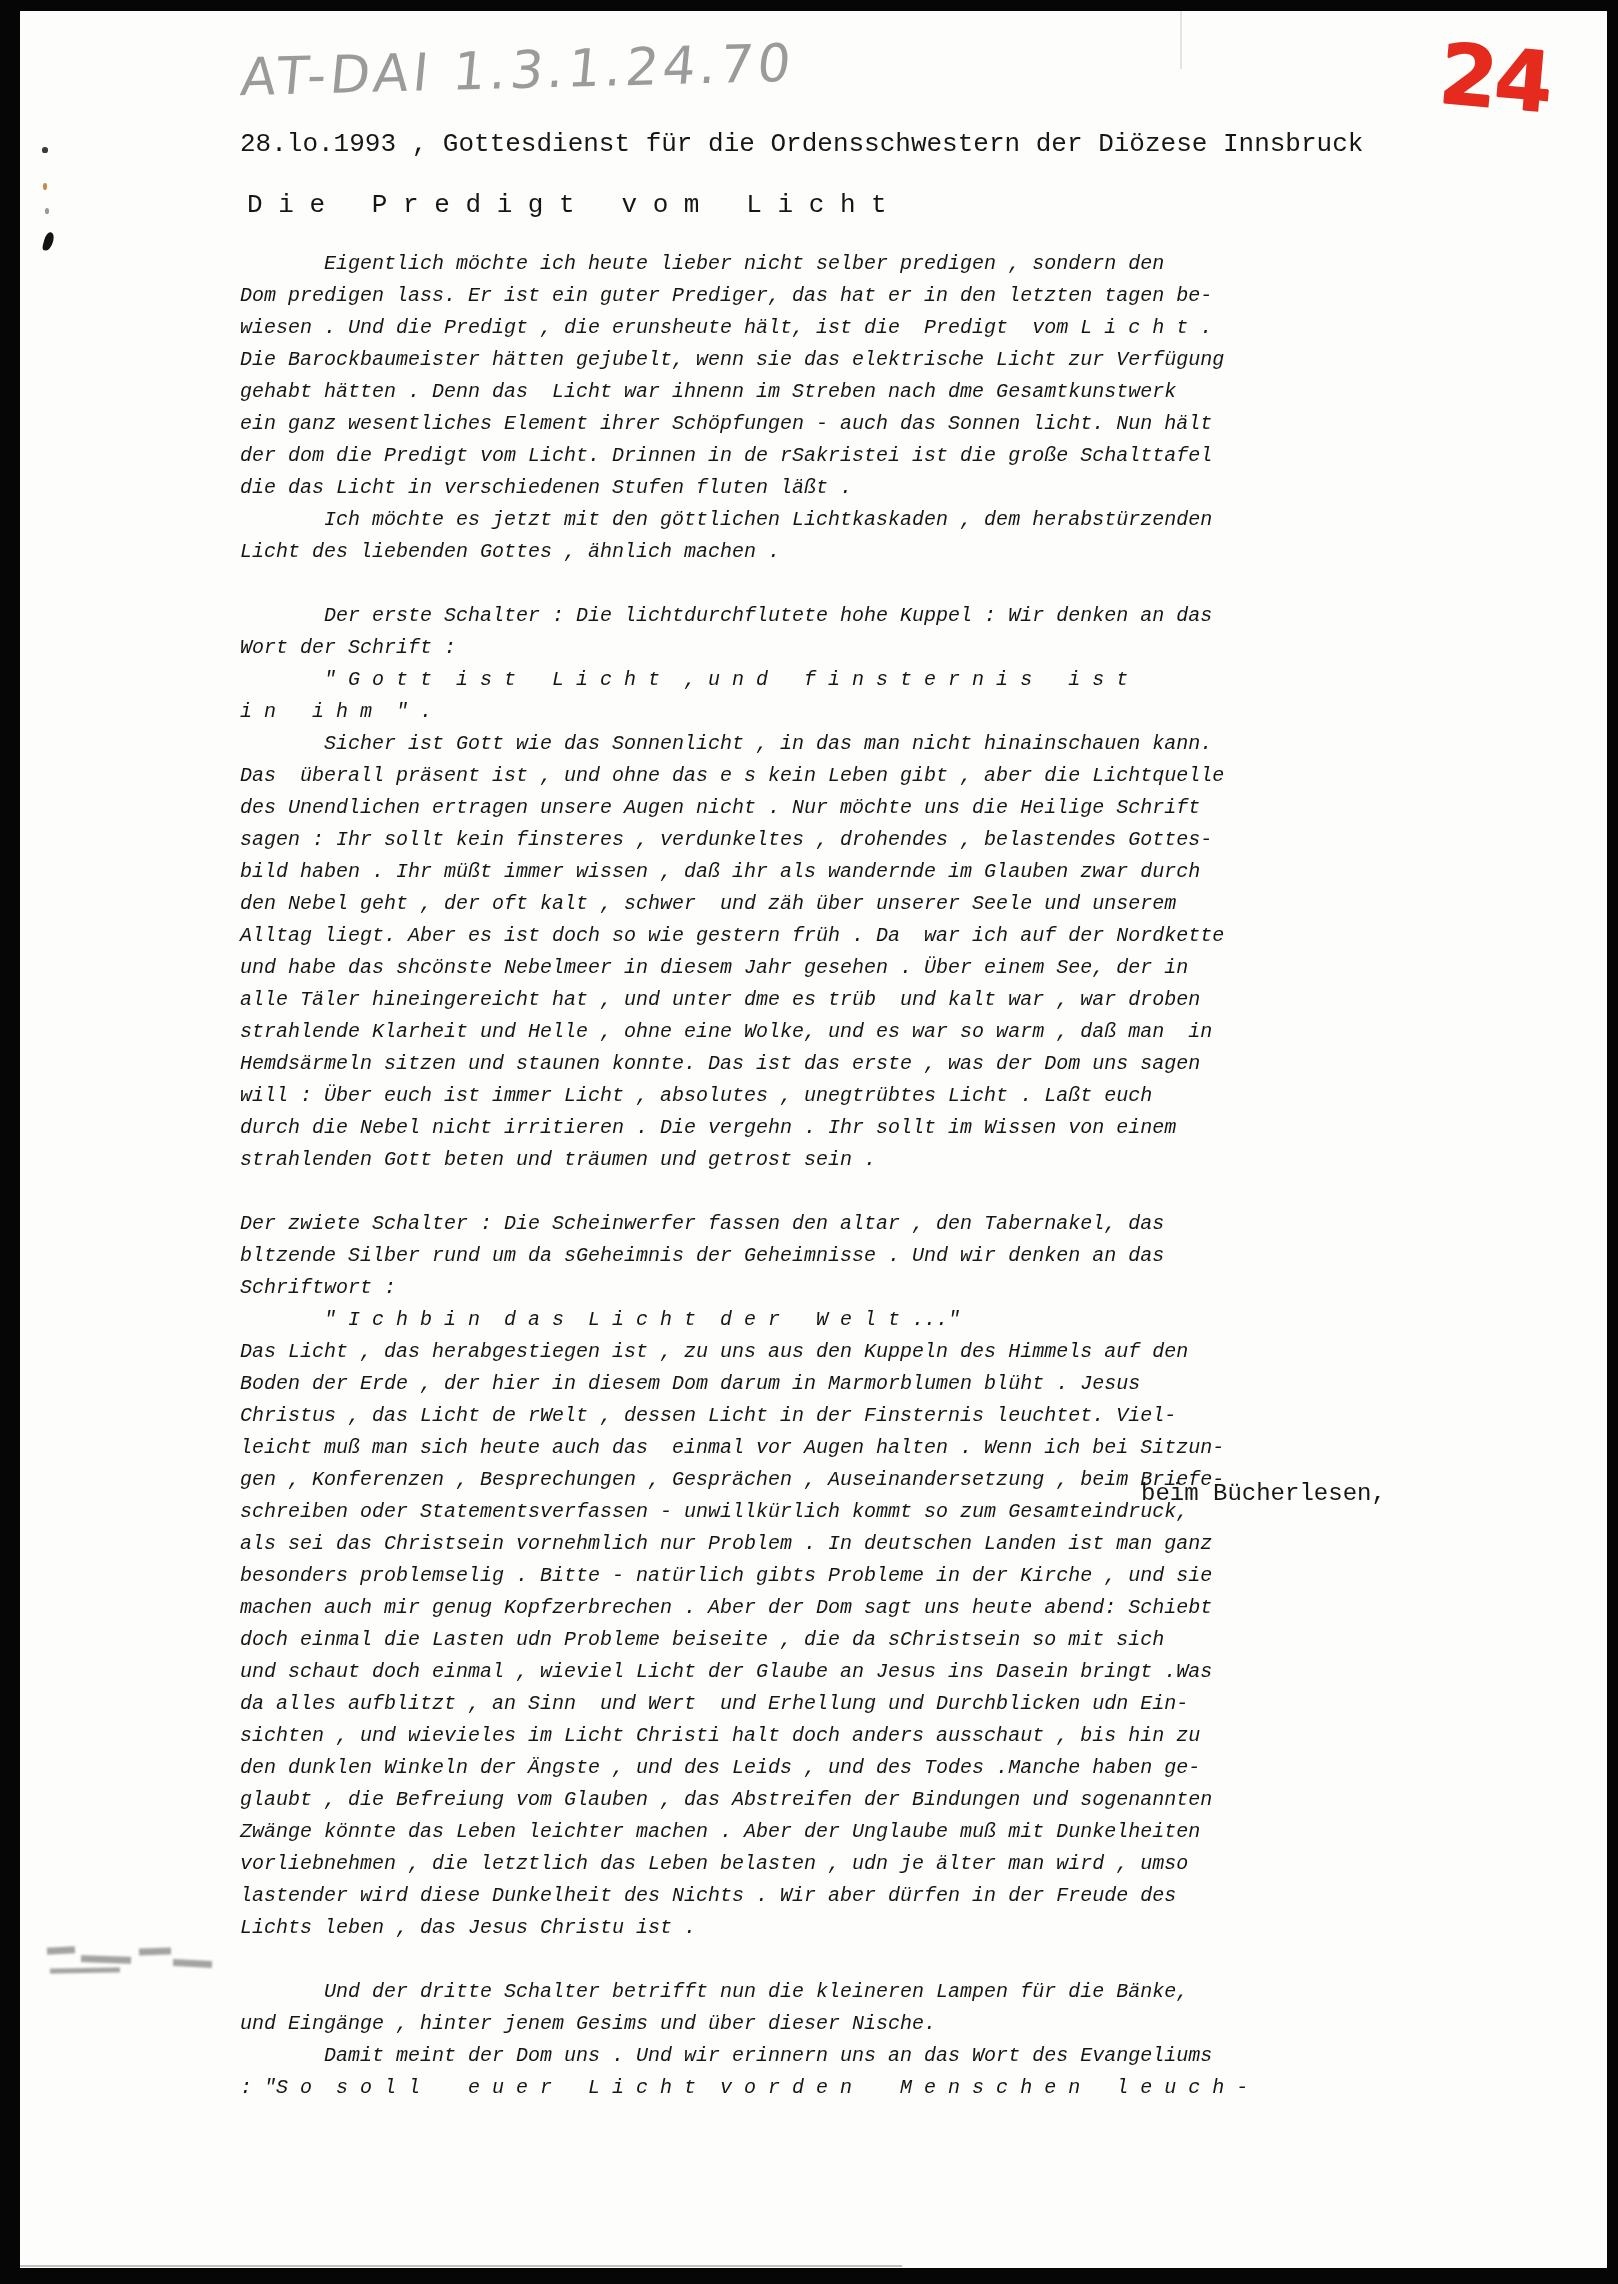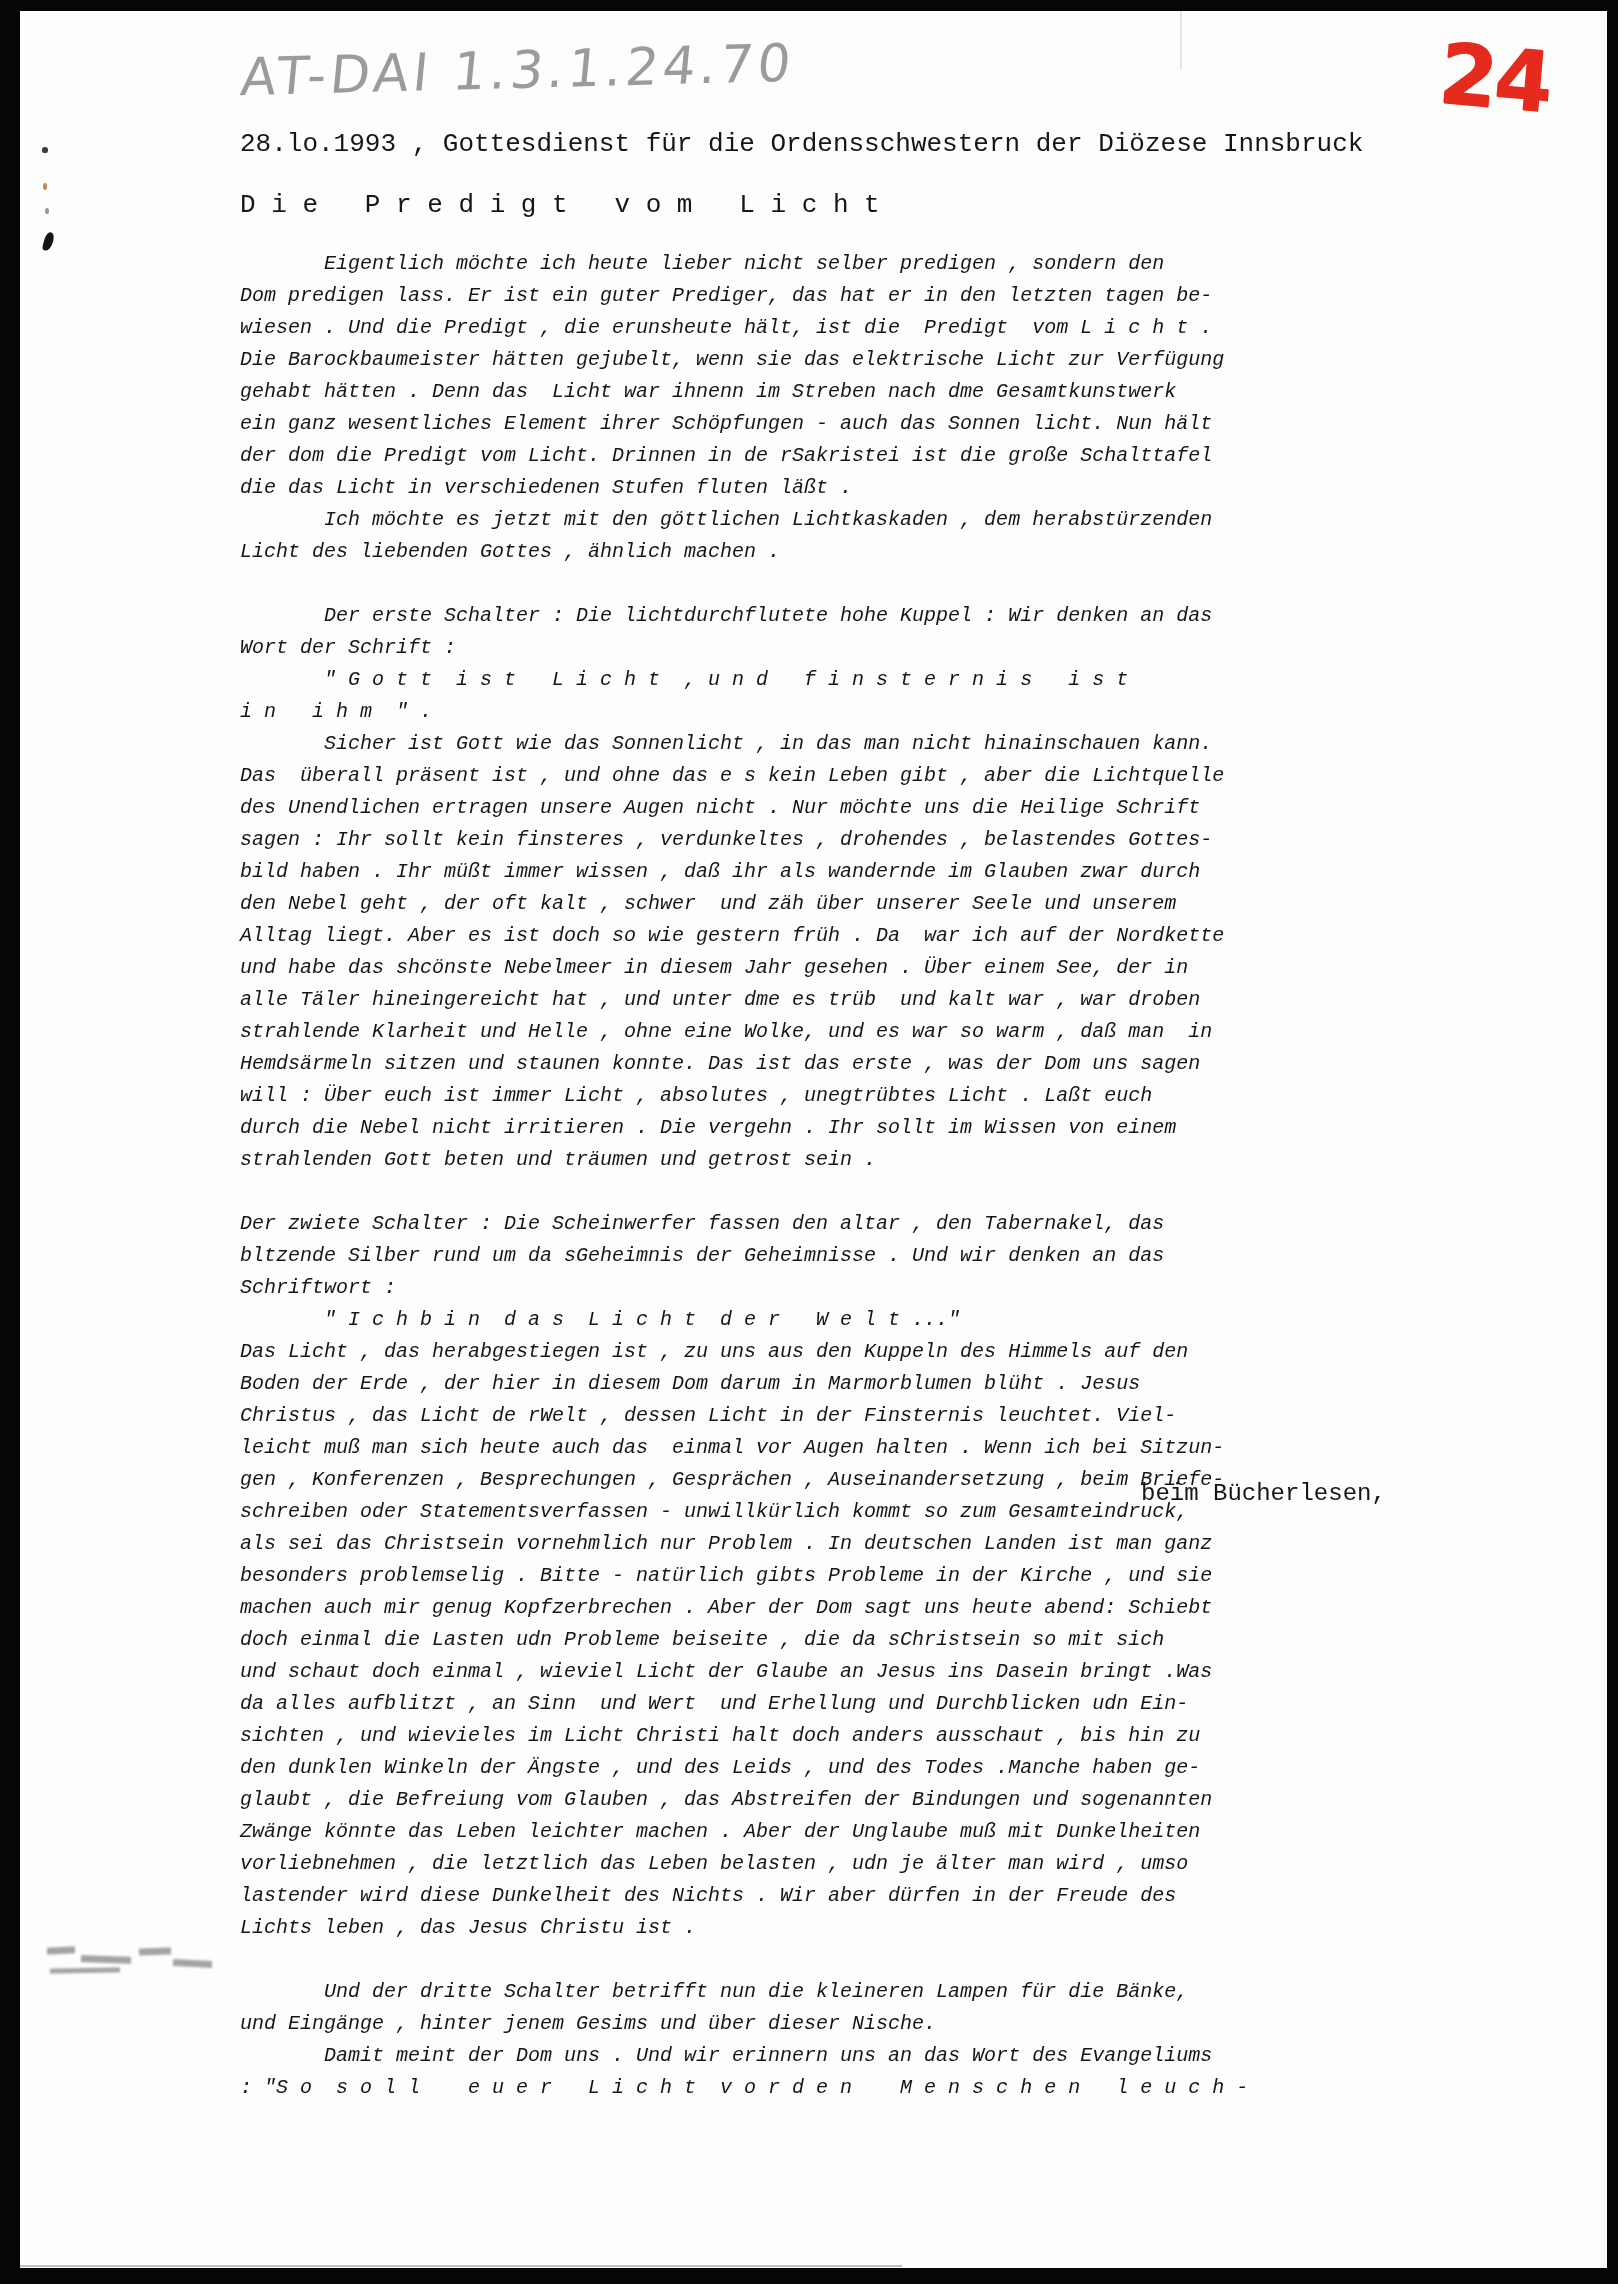"D i e P r" #title-line { left: 240px -> 247px }
